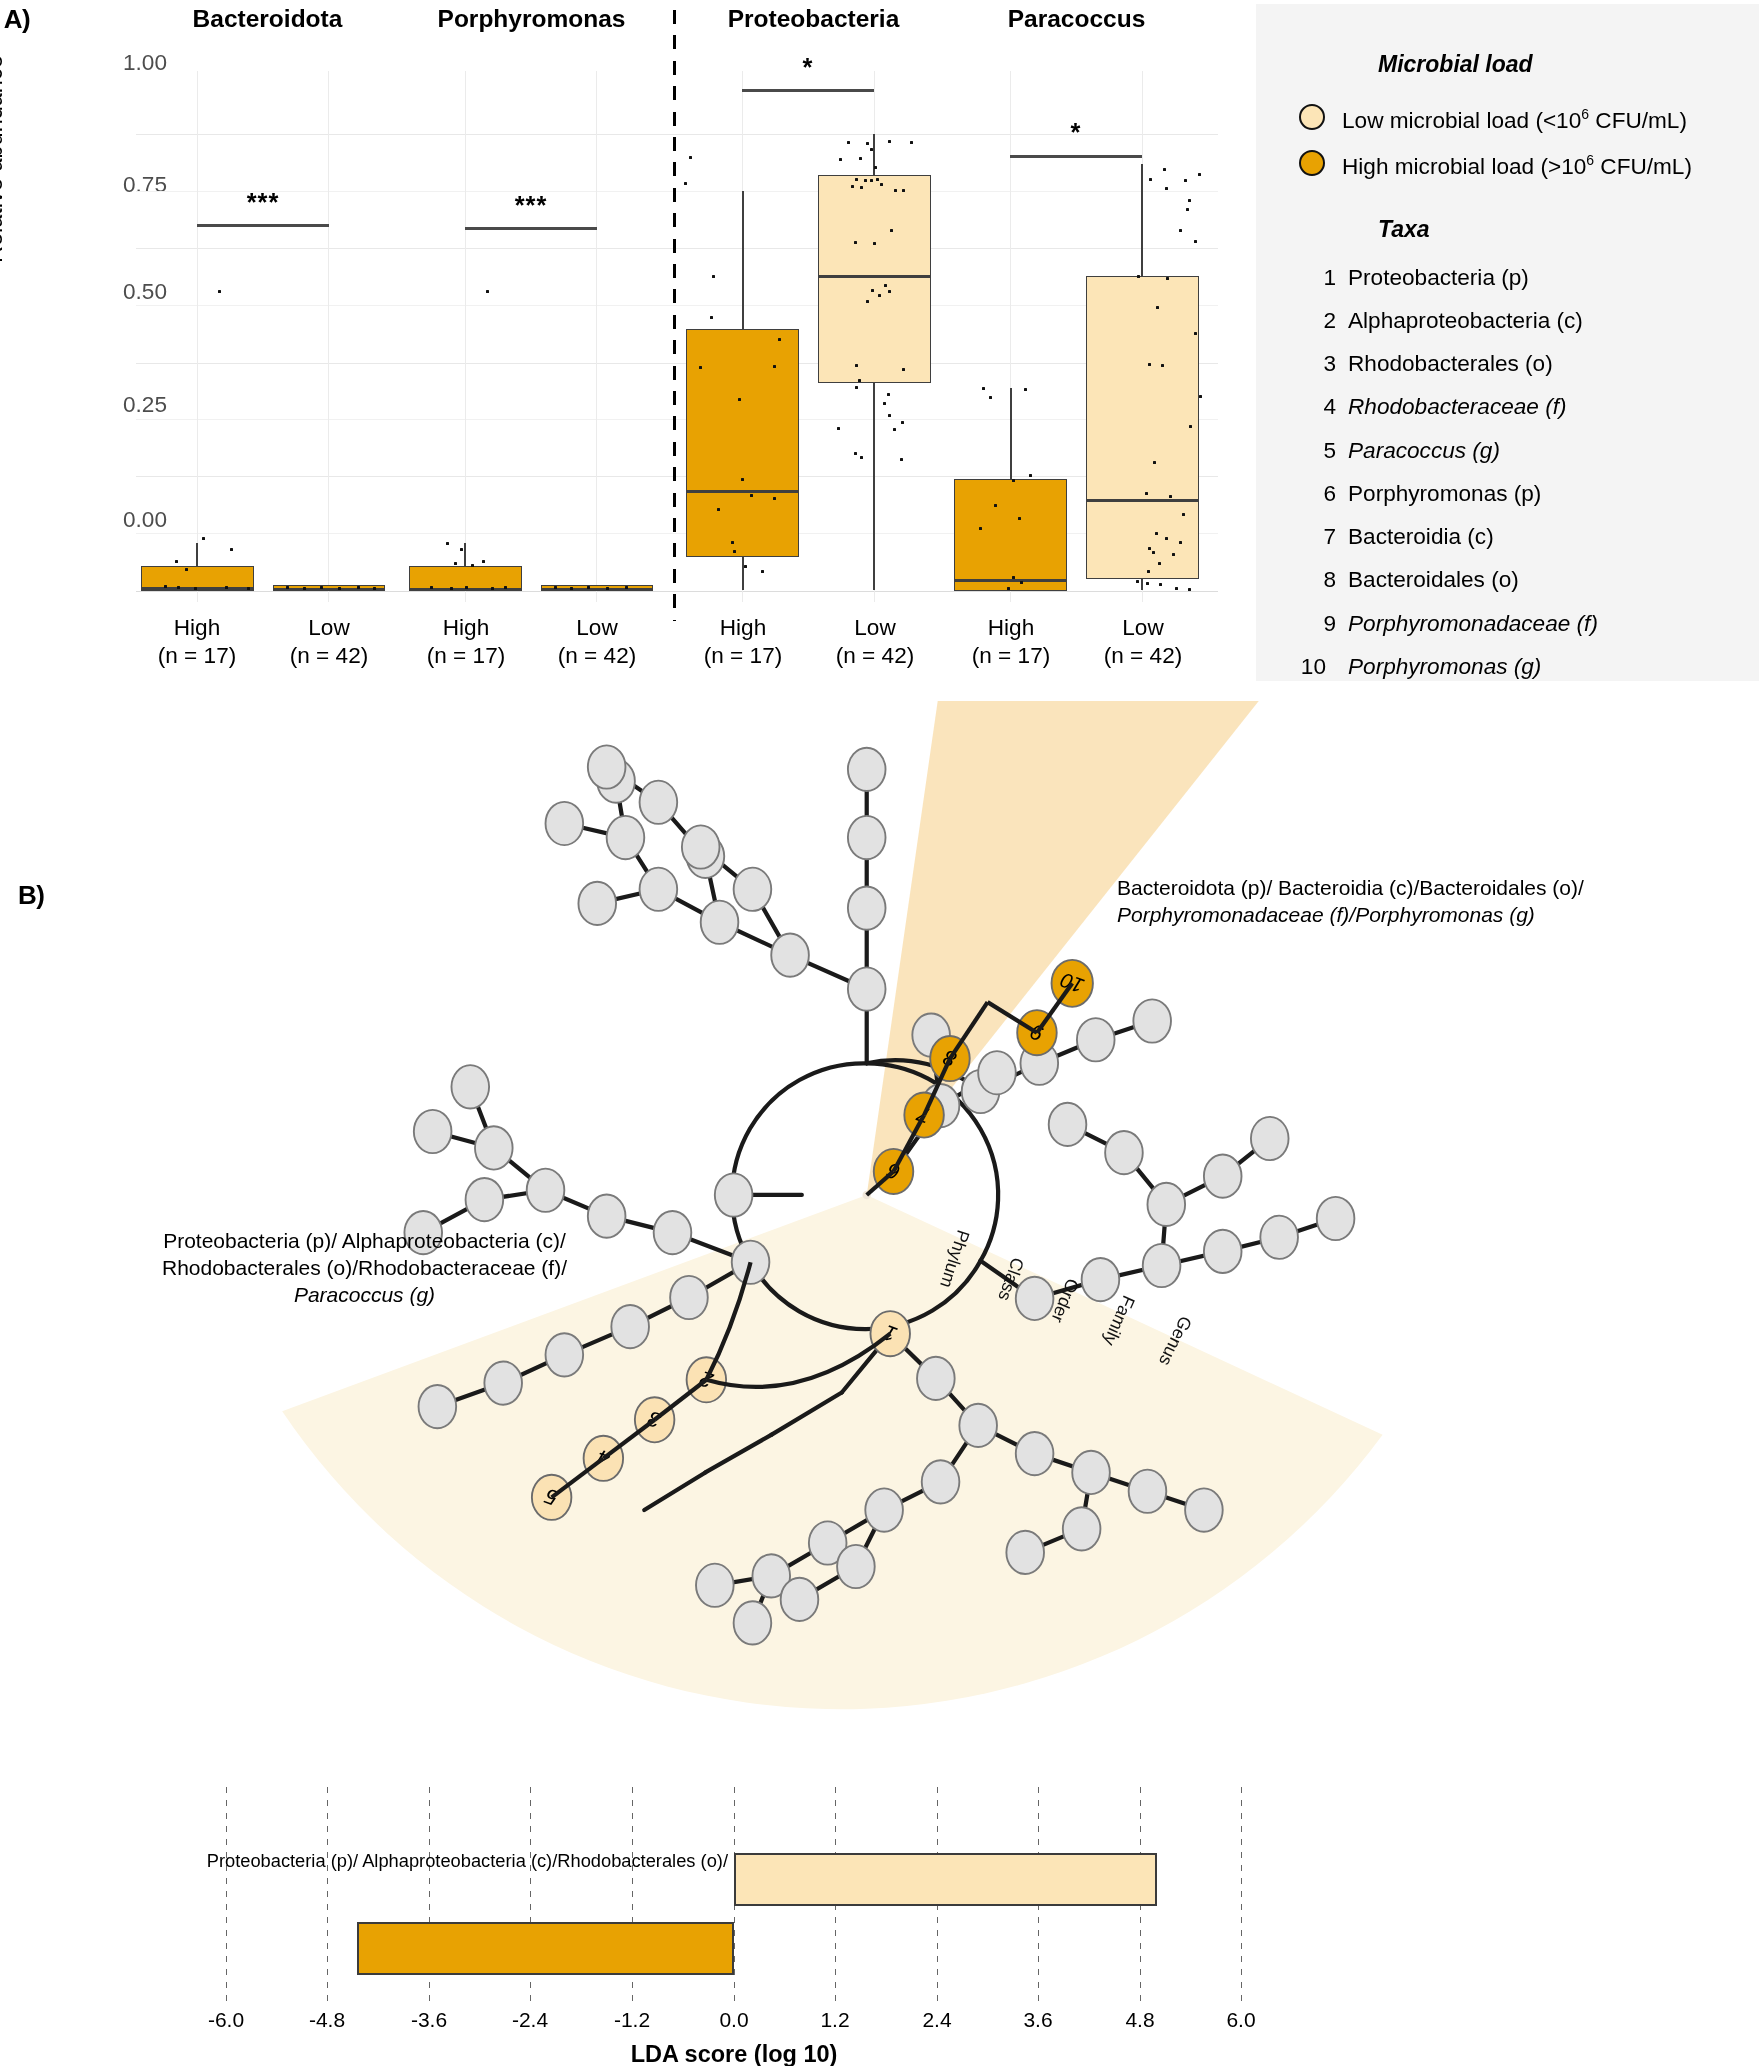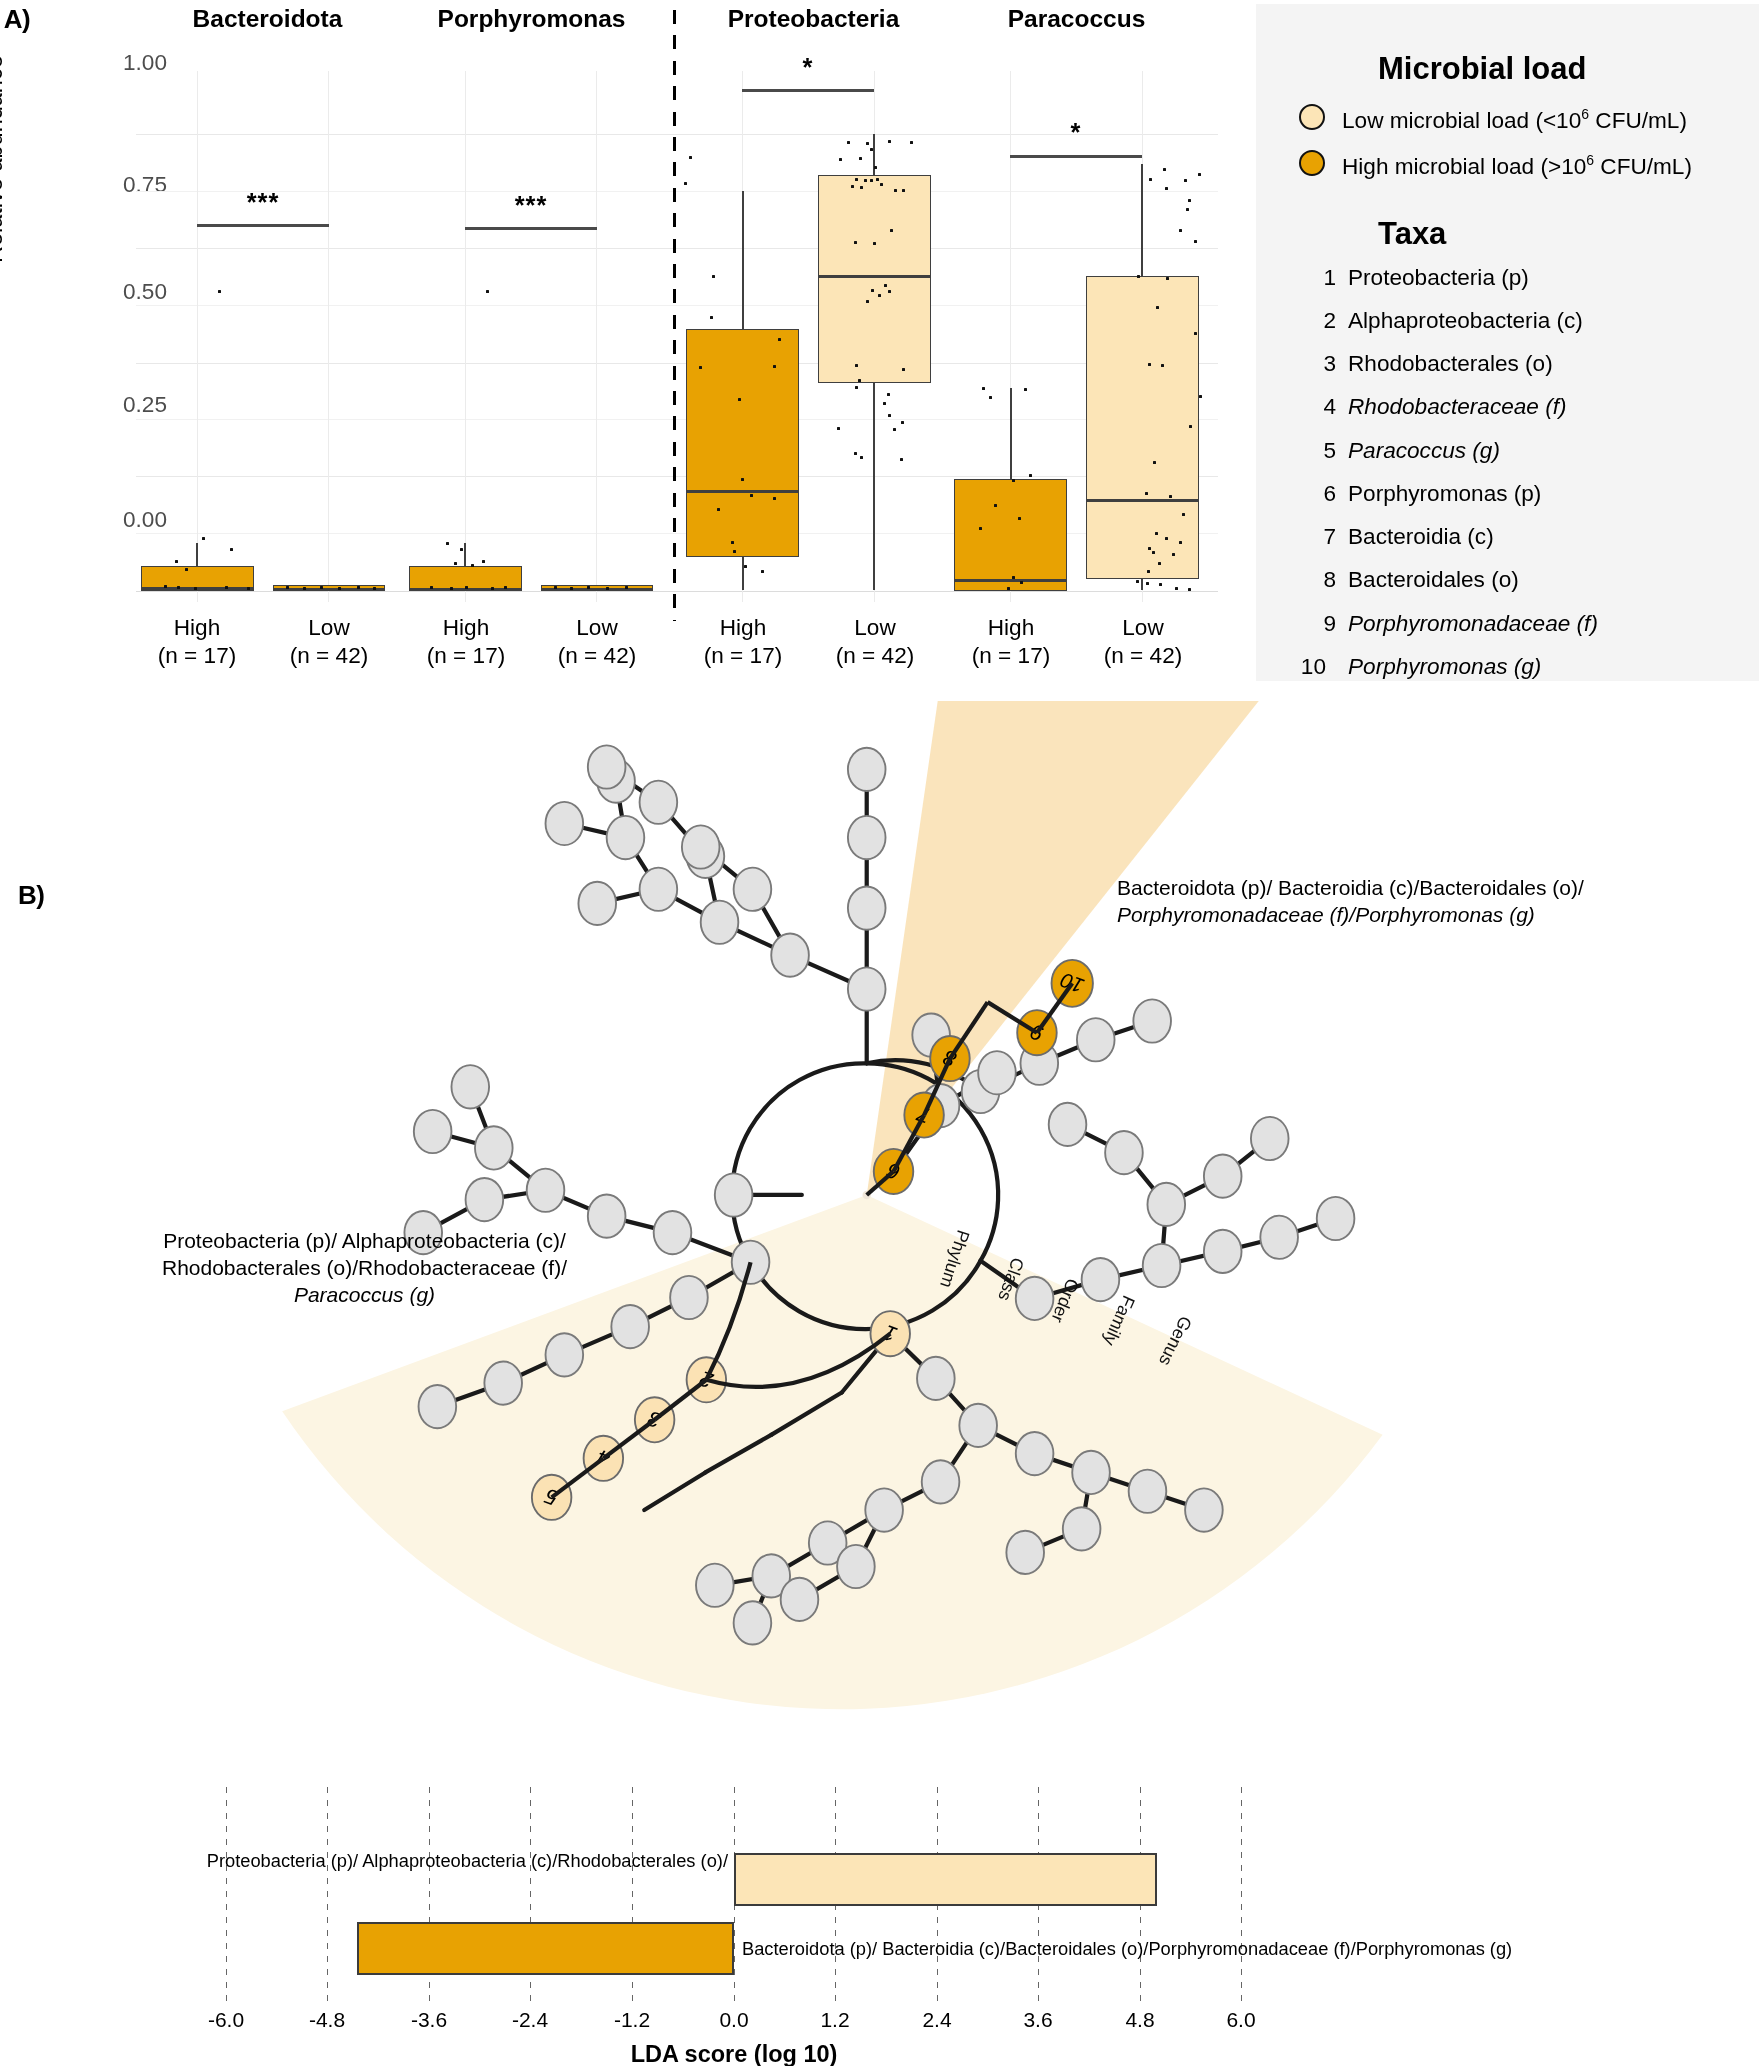"Microbial load" .legend-head { font-size: 31px -> 23px; font-style: none -> italic }
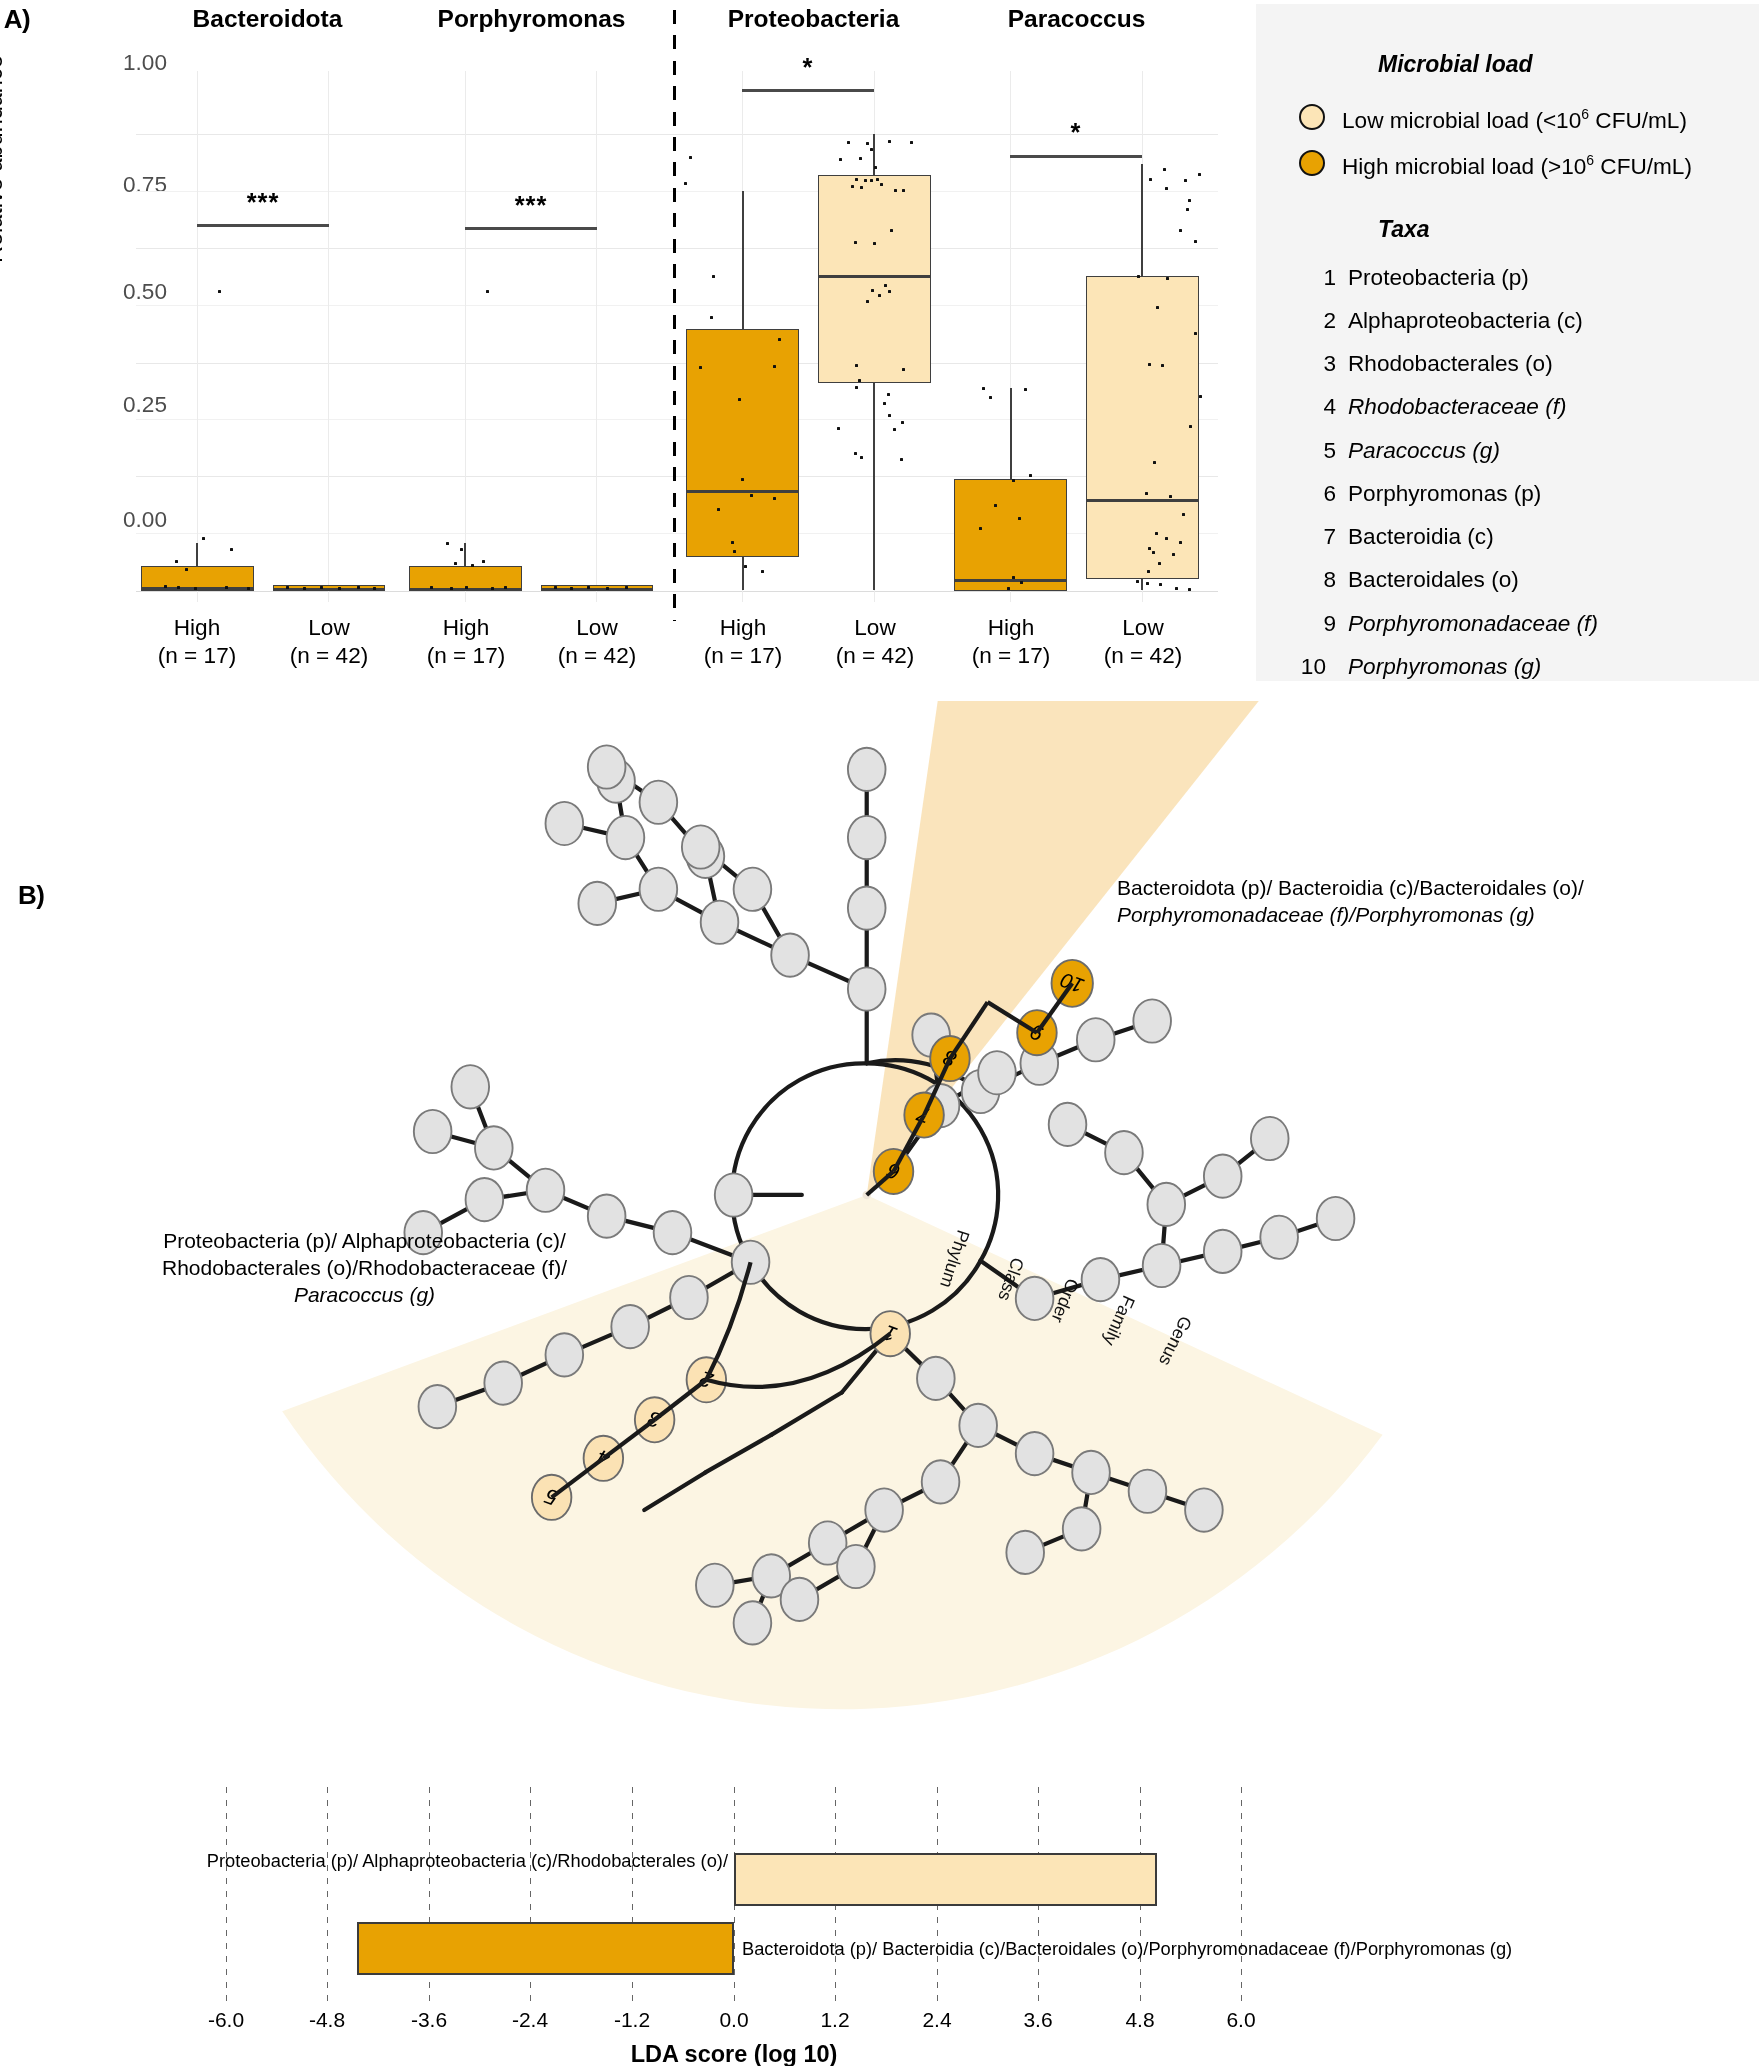"Bacteroidota (p)/ Bacteroidia (c)/Bacteroidales" div.lda-label { html: <div>Bacteroidota (p)/ Bacteroidia (c)/Bacteroidales (o)/Porphyromonadaceae (f)/Porphyromonas (g)</div> -> none }
